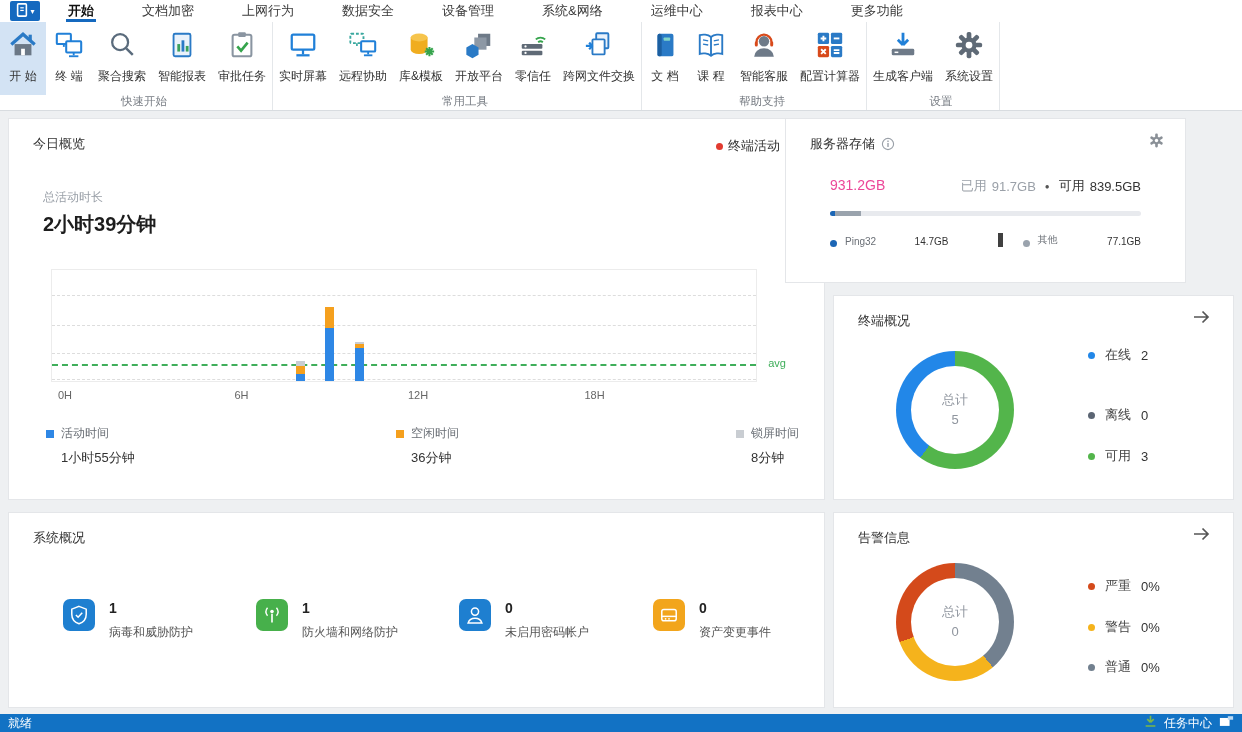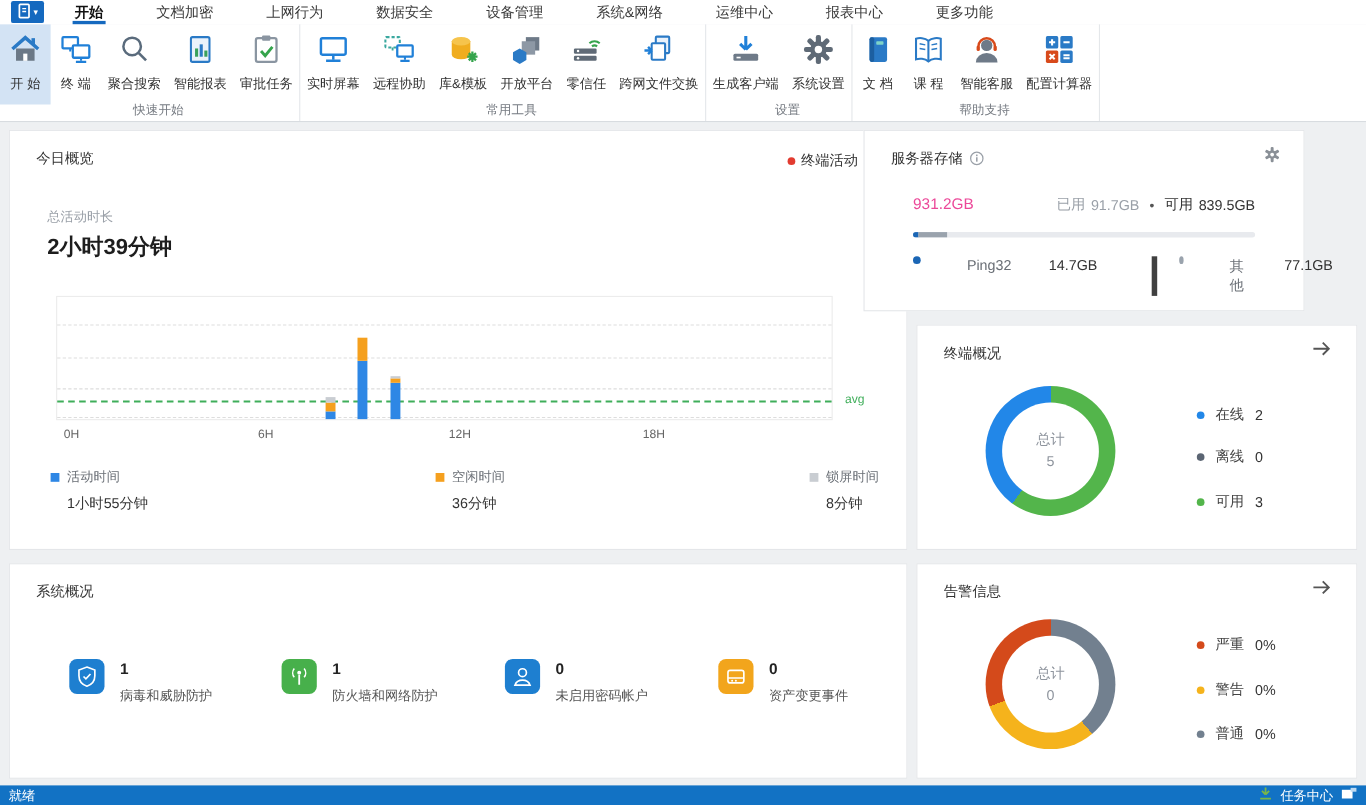"生成客户端" div.rgroup { order: before "文 档" -> after "文 档" }
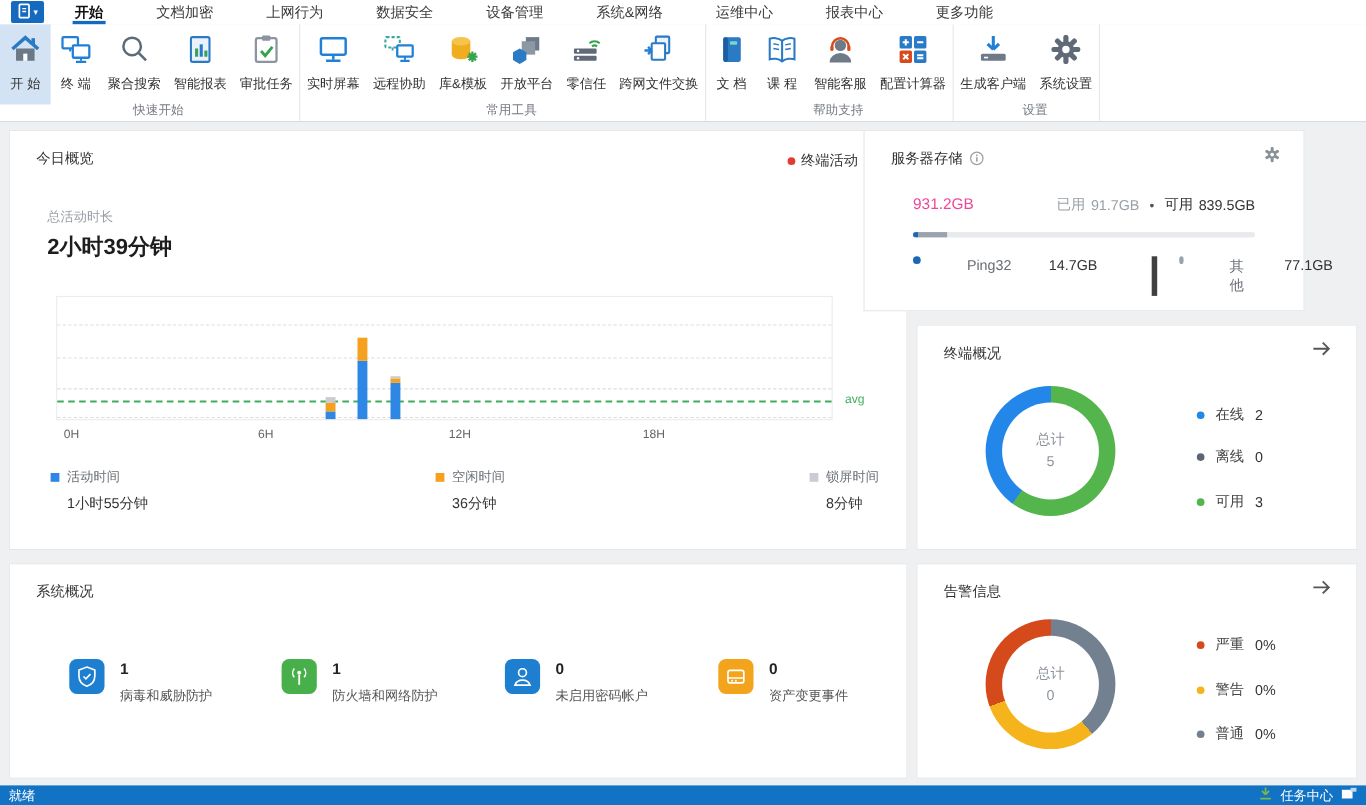"Ping32" .st-item { align-items: flex-start -> flex-end; font-size: 13px -> 10px; gap: 34px -> none }
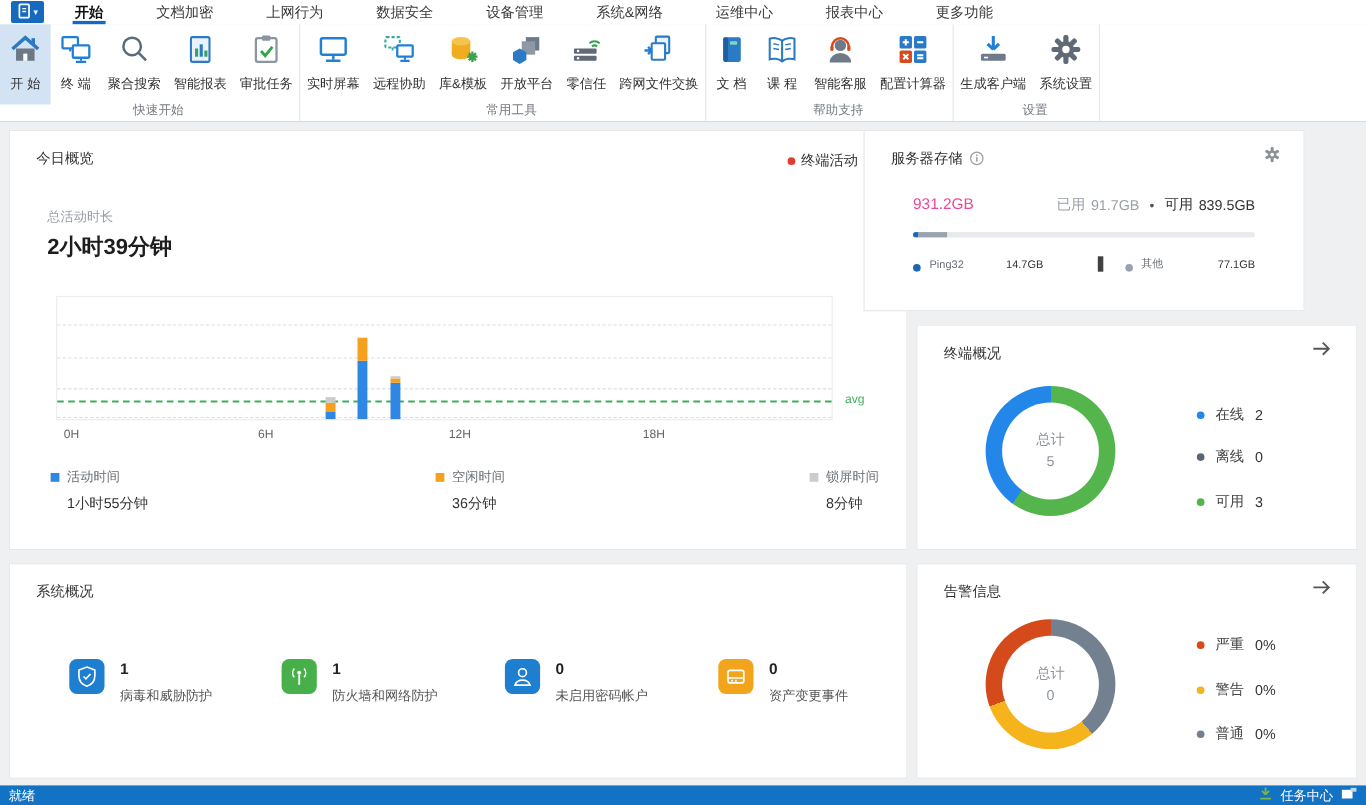"在线" div.dl-row { top: 72px -> 50px }
